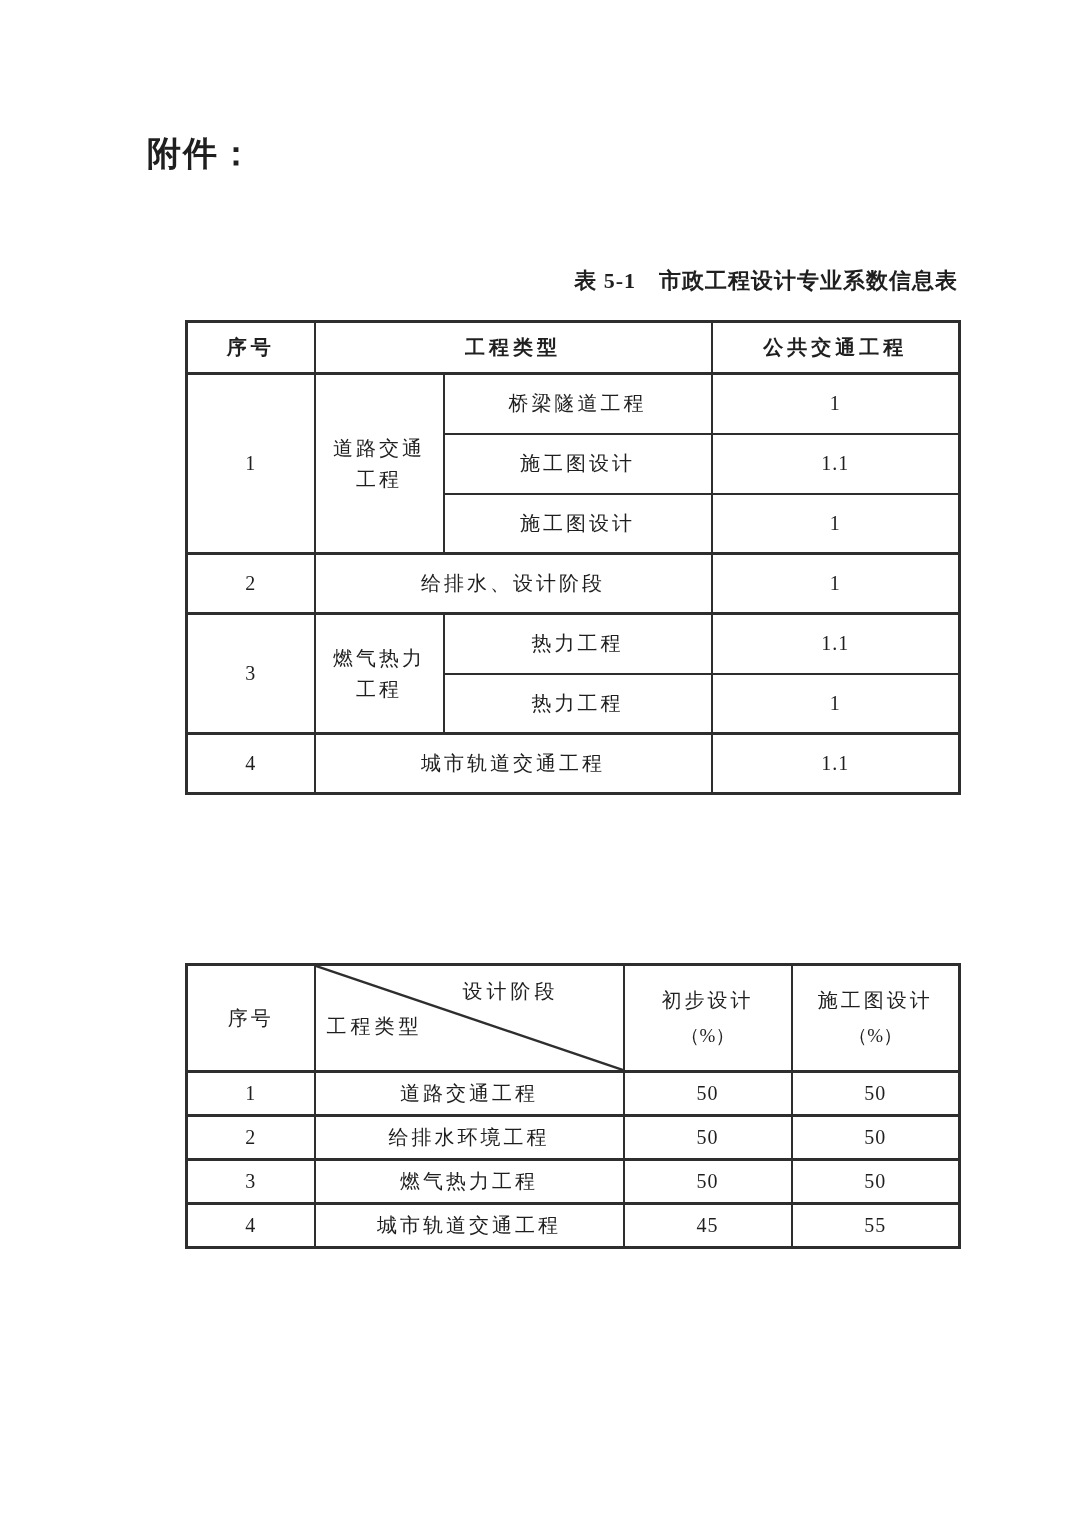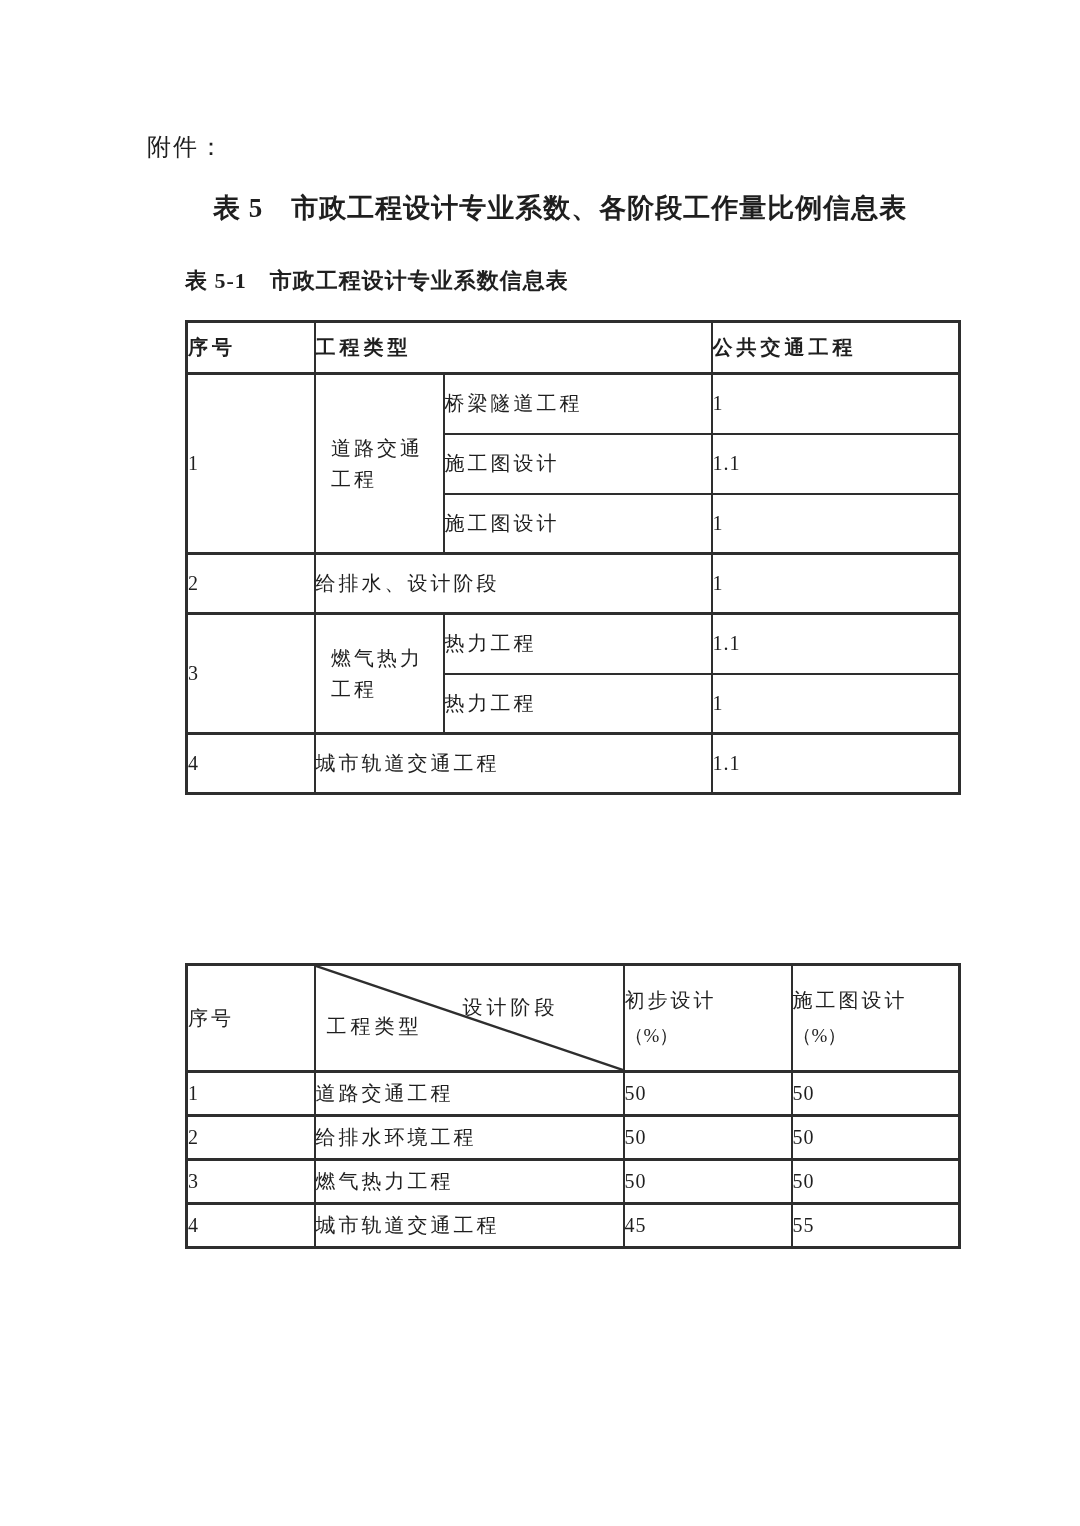"附件：" .attachment { font-size: 24px -> 34px; font-weight: 400 -> 700 }
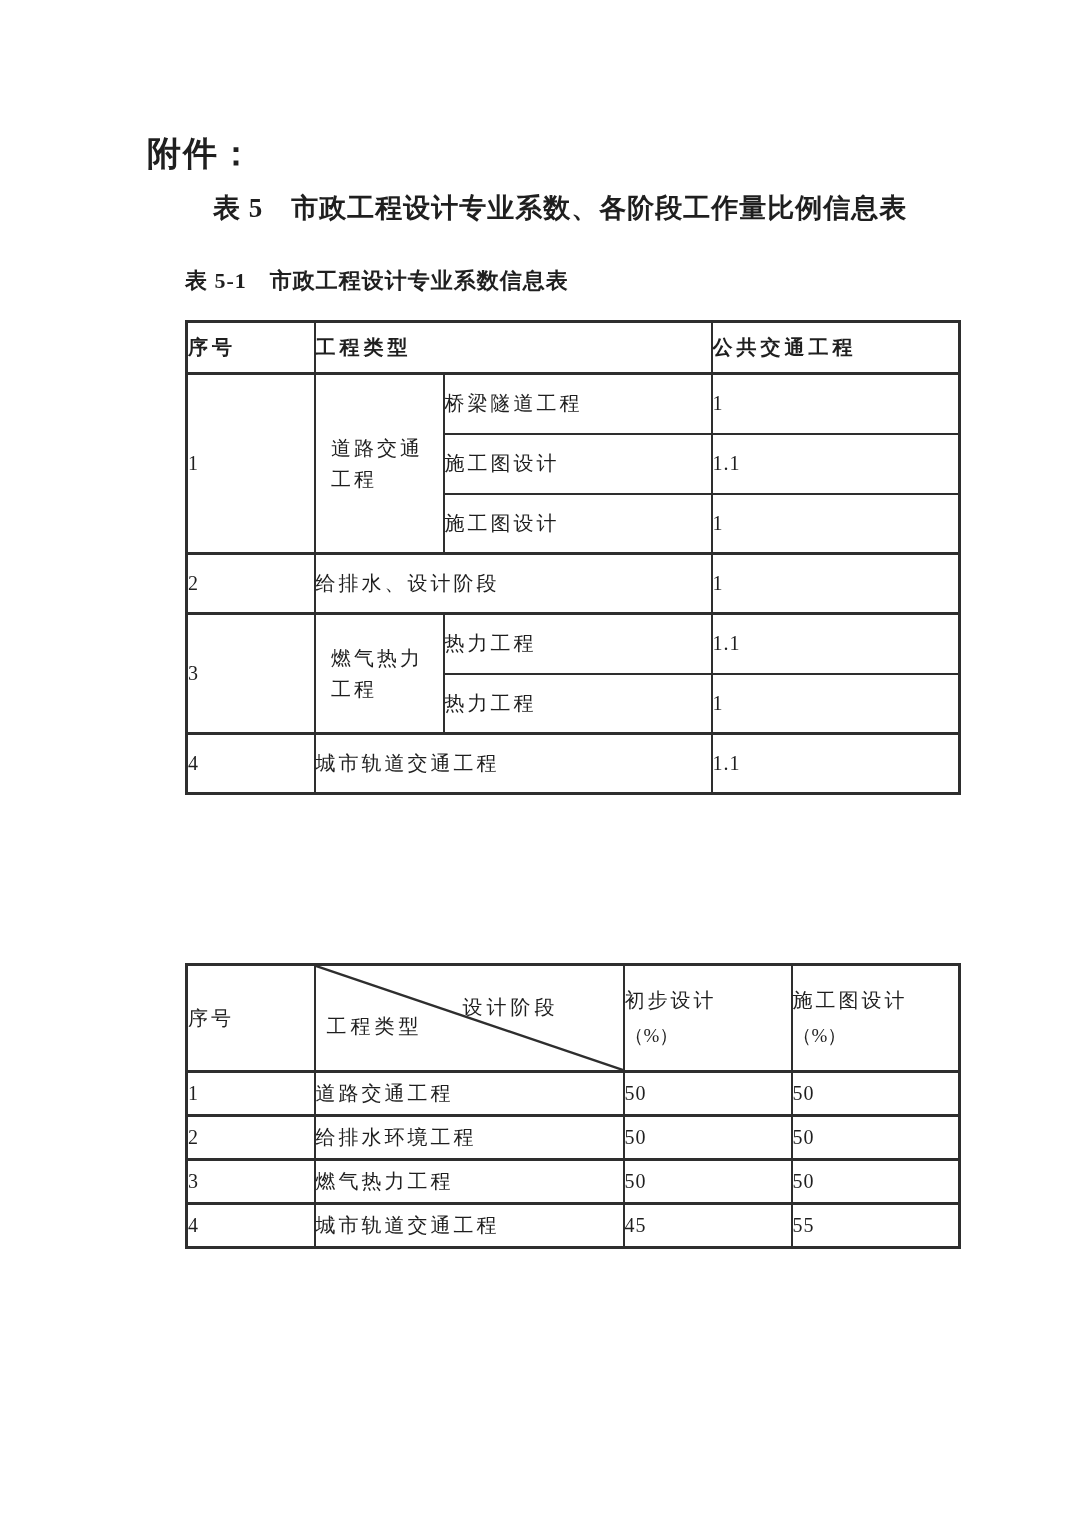"表 5 市政工程设计专业系数、各阶段工作量比例信息表" div.main-title { html: <div>表 5 市政工程设计专业系数、各阶段工作量比例信息表</div> -> none }
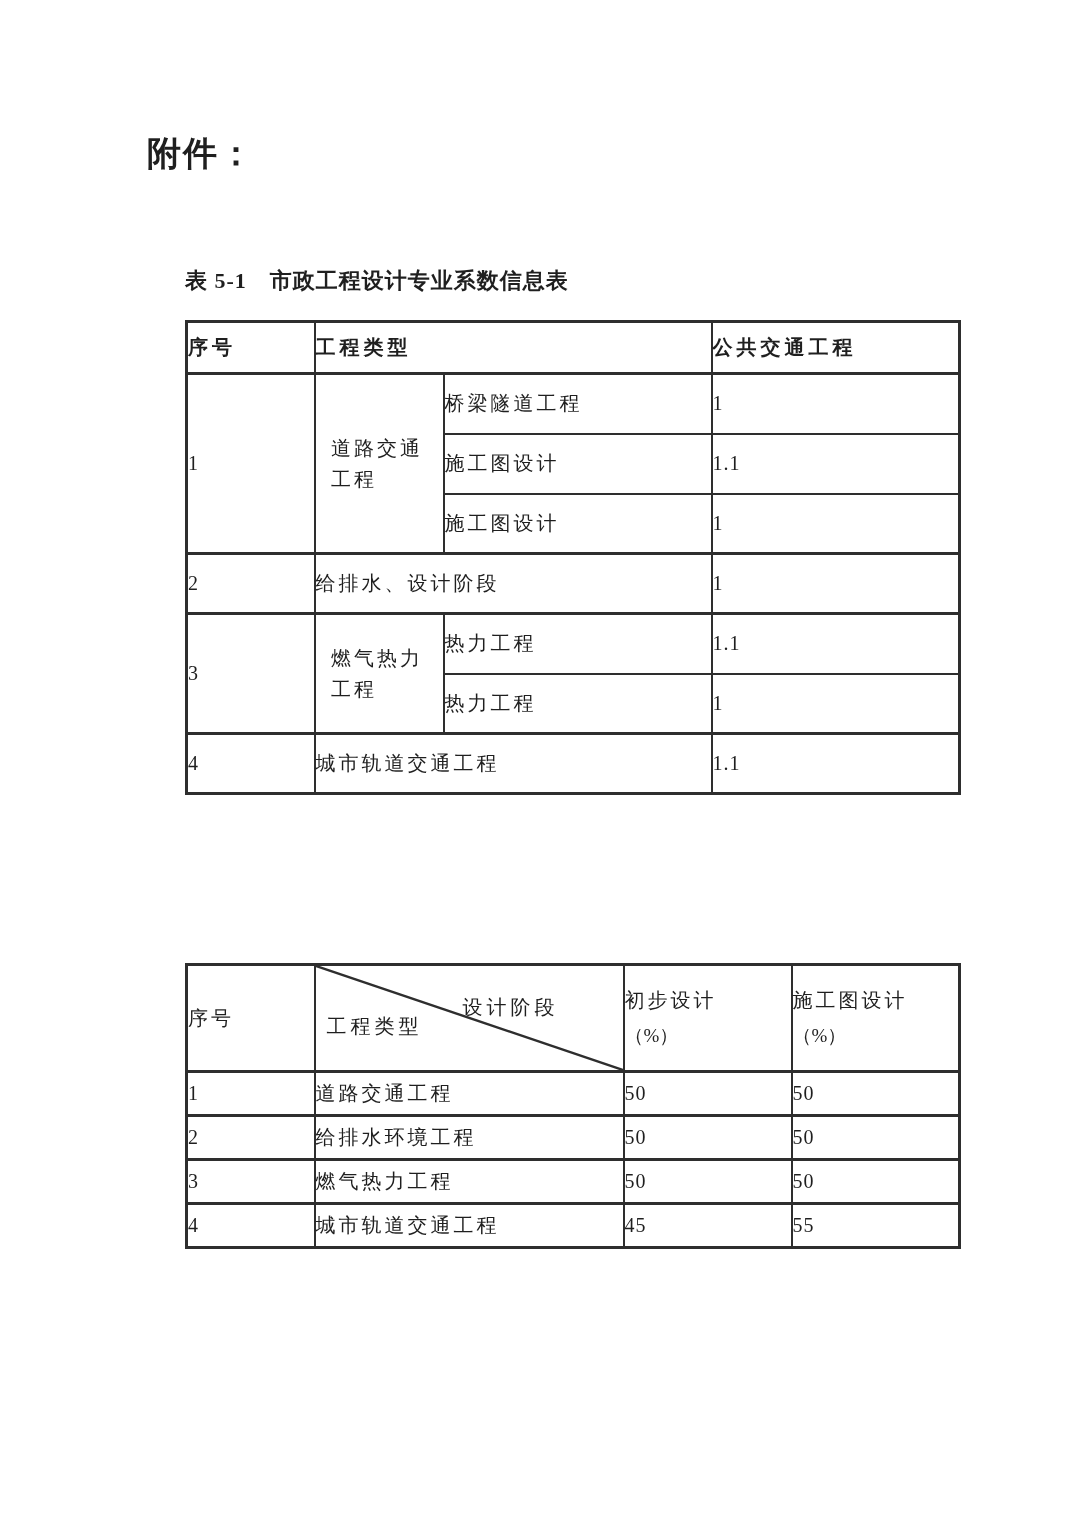"表 5-1 市政工程设计专业系数信息表" .caption { text-align: left -> right }
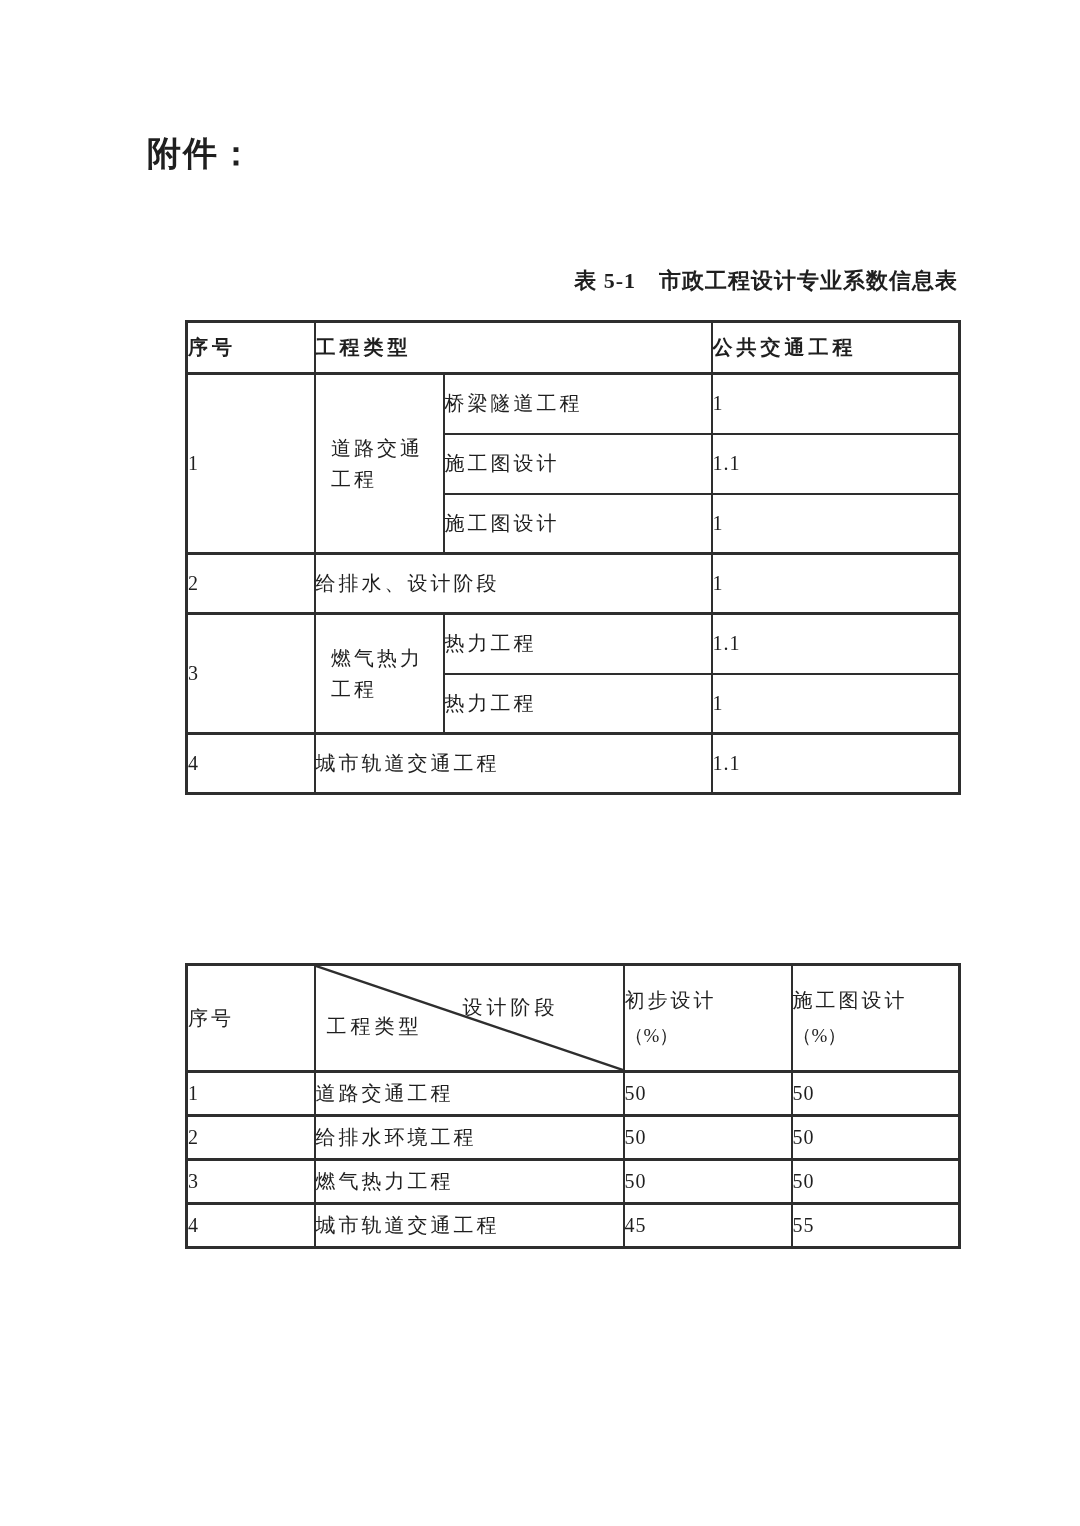"序号" td { text-align: none -> center }
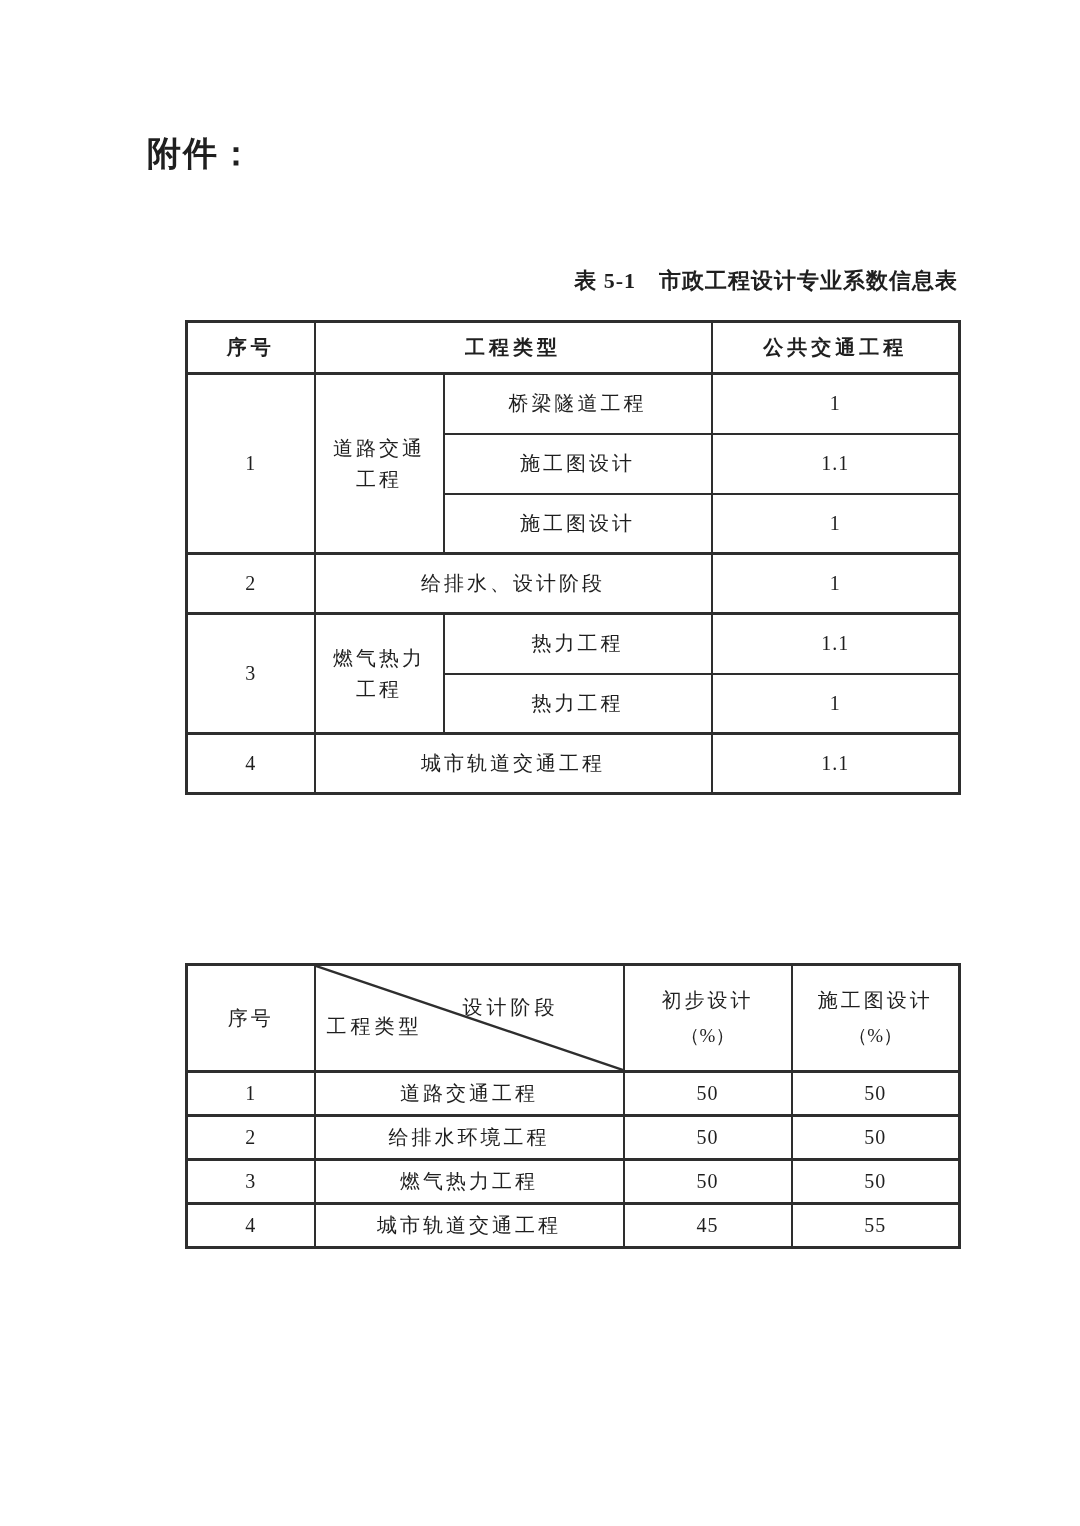"设计阶段" .diag-top { top: 28px -> 12px }
